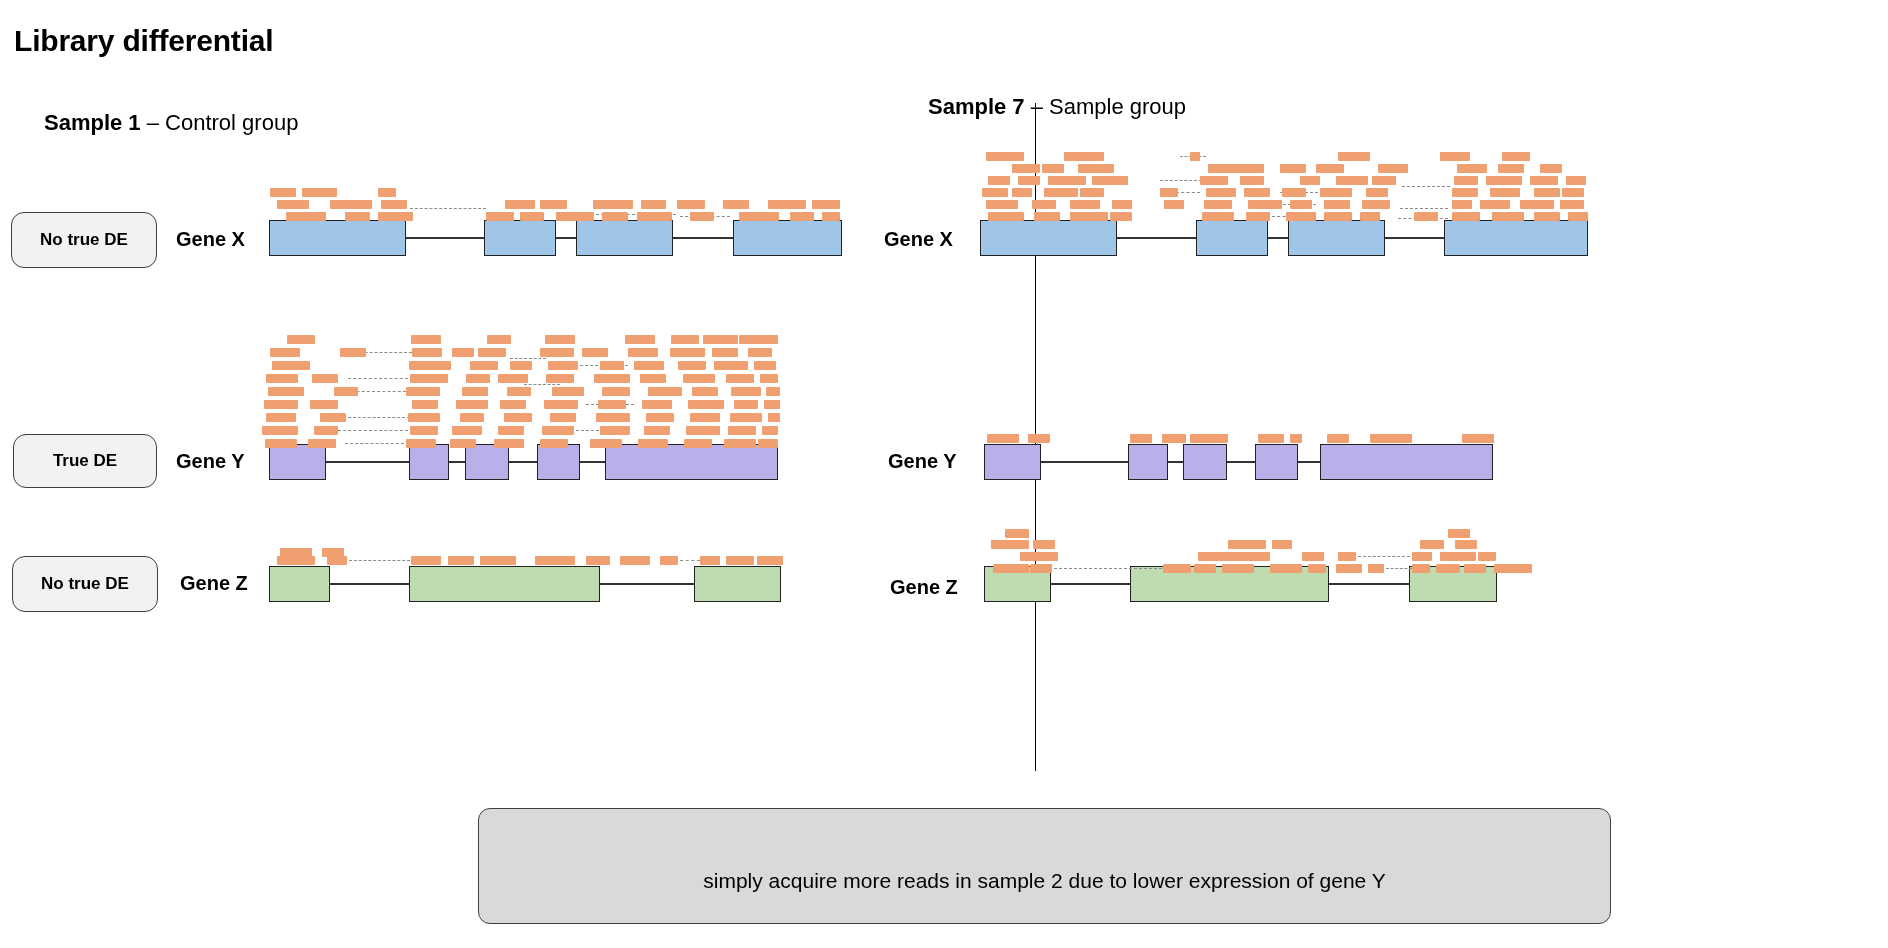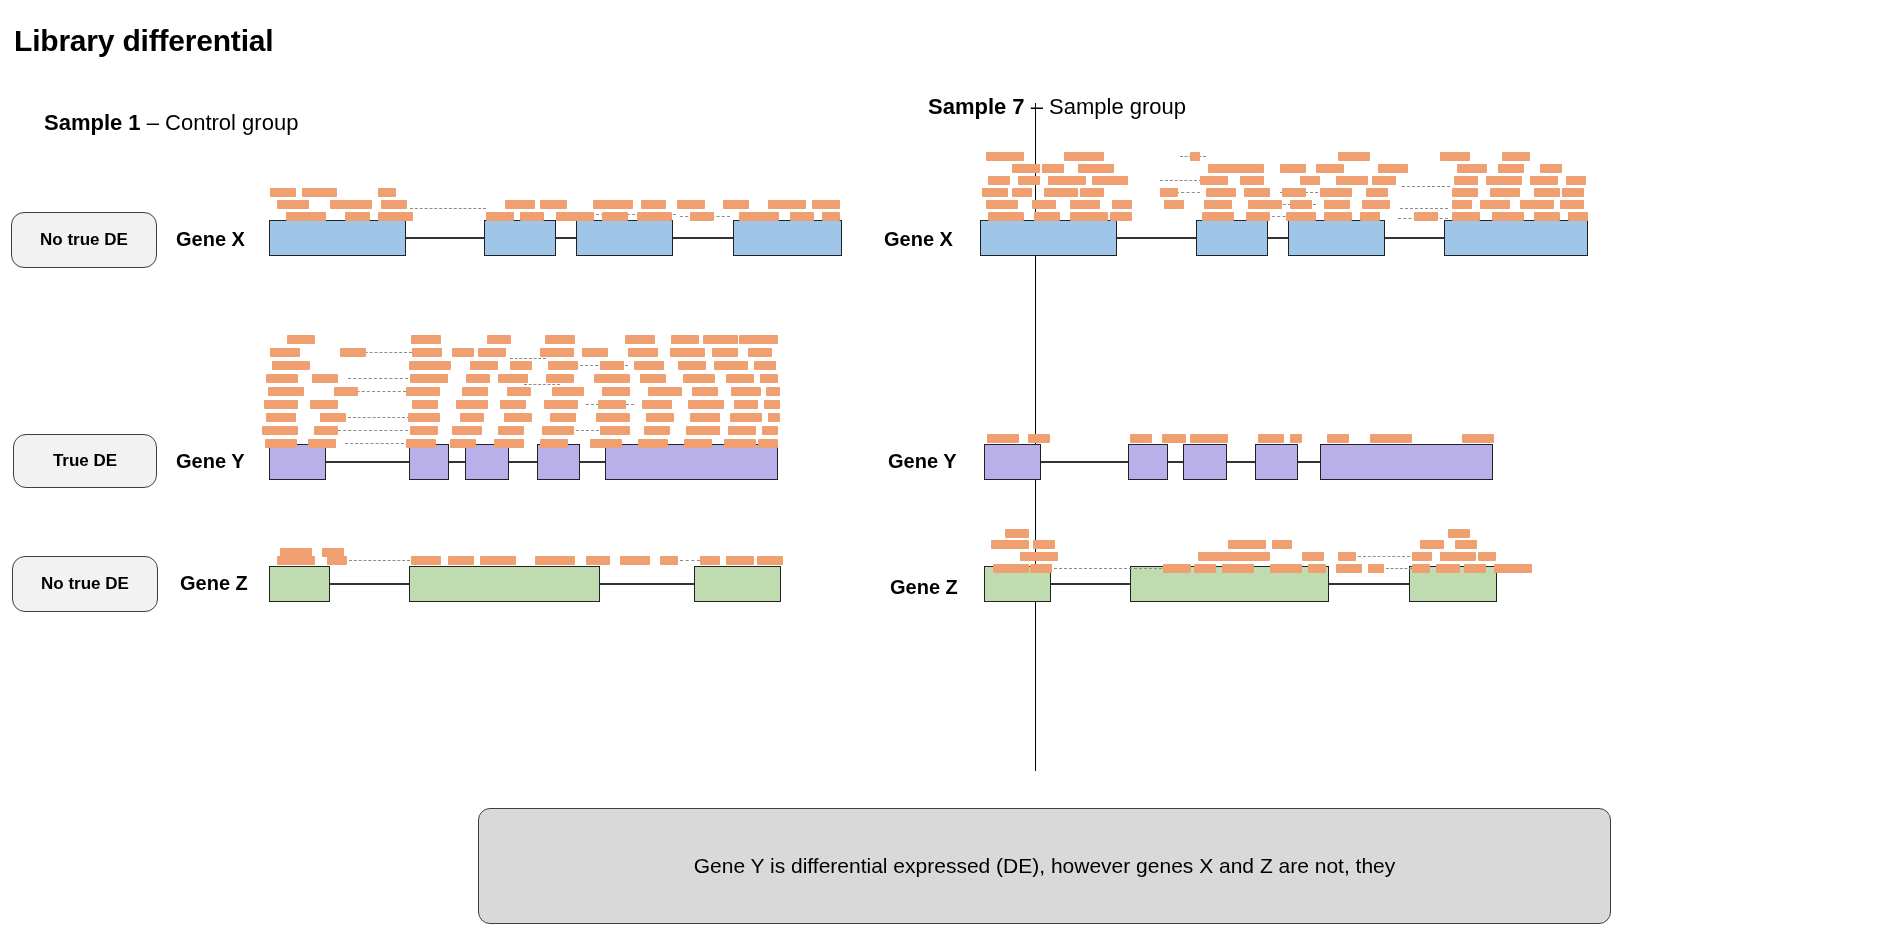"Gene Y is differential expressed" span { html: <span>Gene Y is differential expressed (DE), however genes X and Z are not, they</span> -> none }
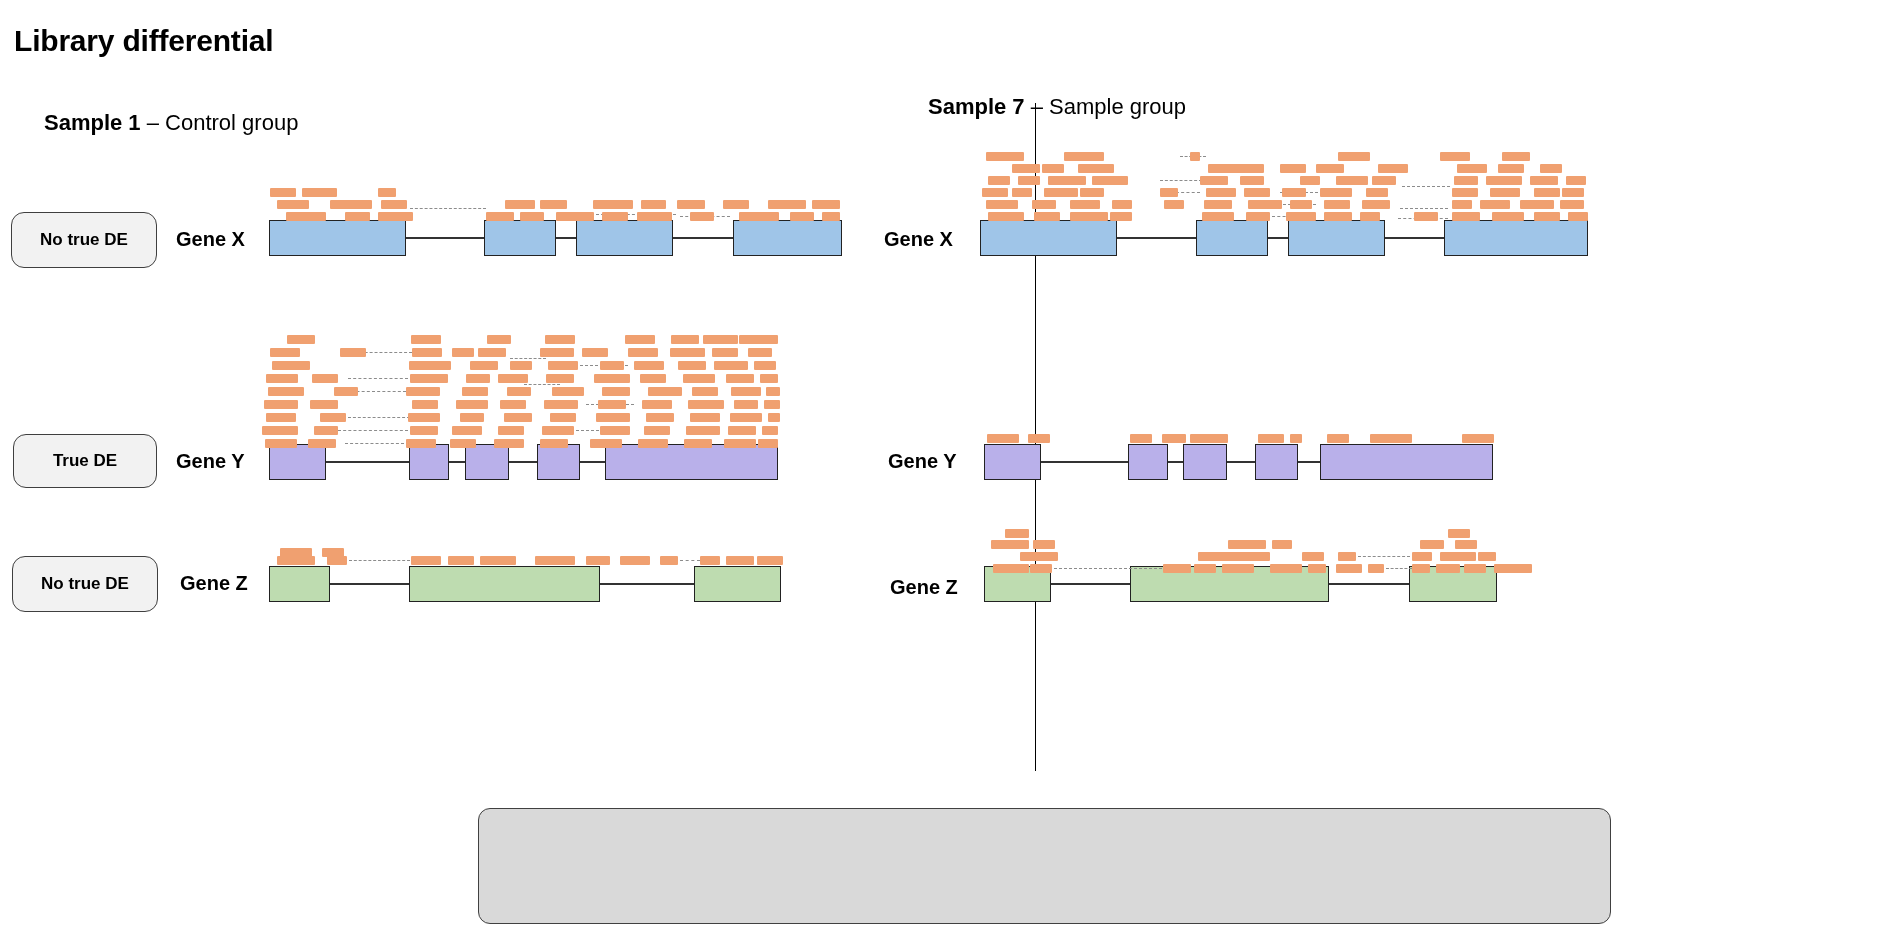"simply acquire more reads in" span { html: none -> <span>simply acquire more reads in sample 2 due to lower expression of gene Y</span> }
